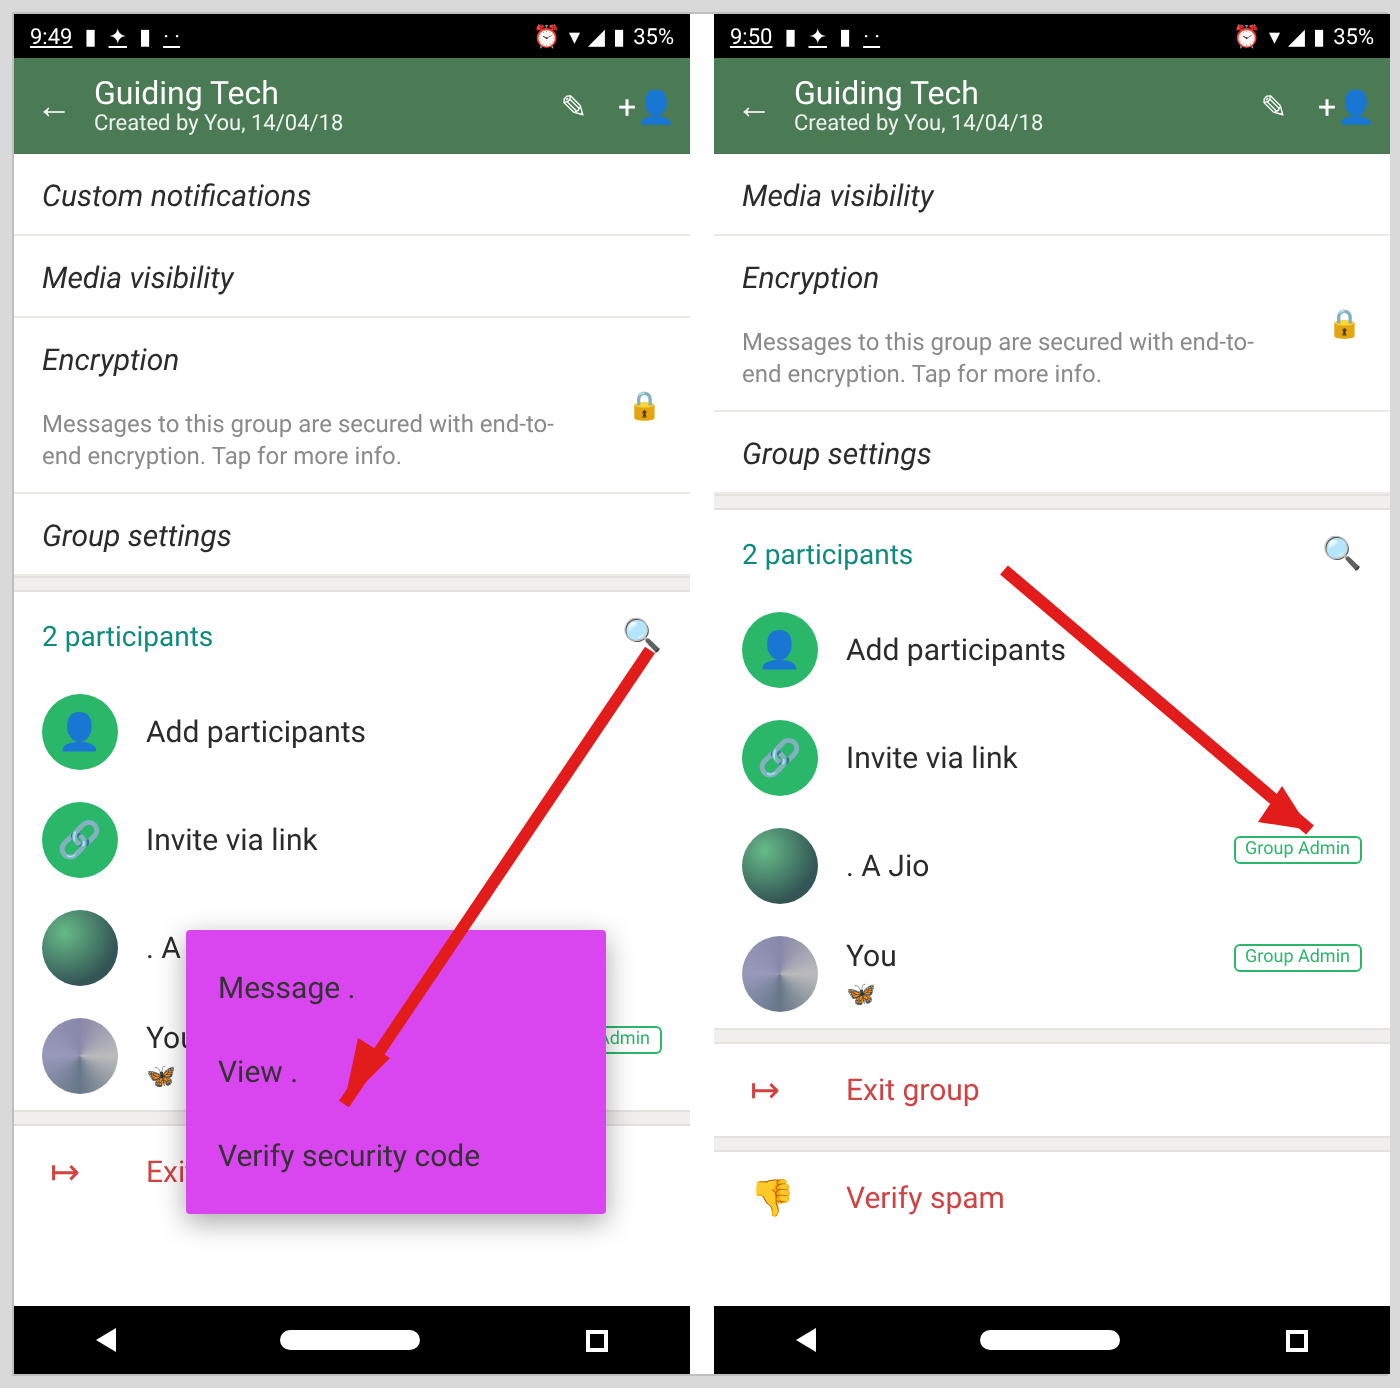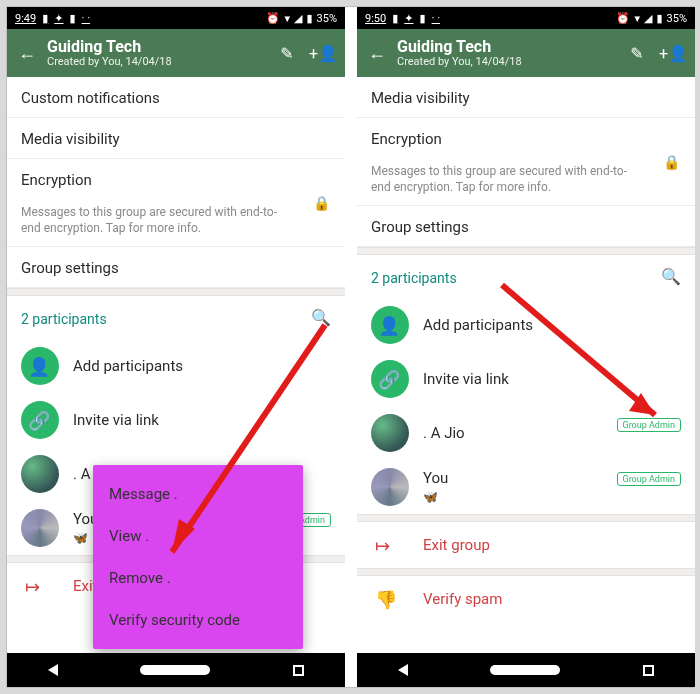"Guiding Tech" .appbar .titleblock .t { font-weight: 700 -> 400 }
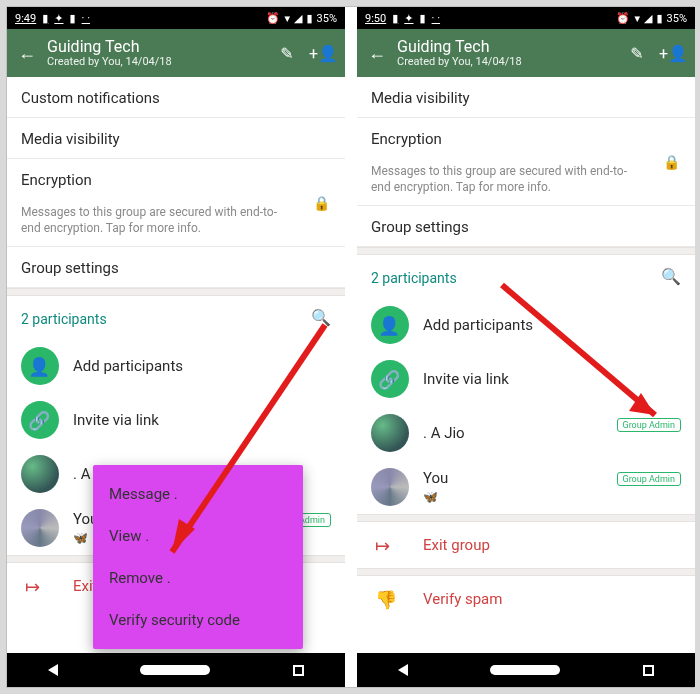"Custom notifications" .row .label { font-style: none -> italic }
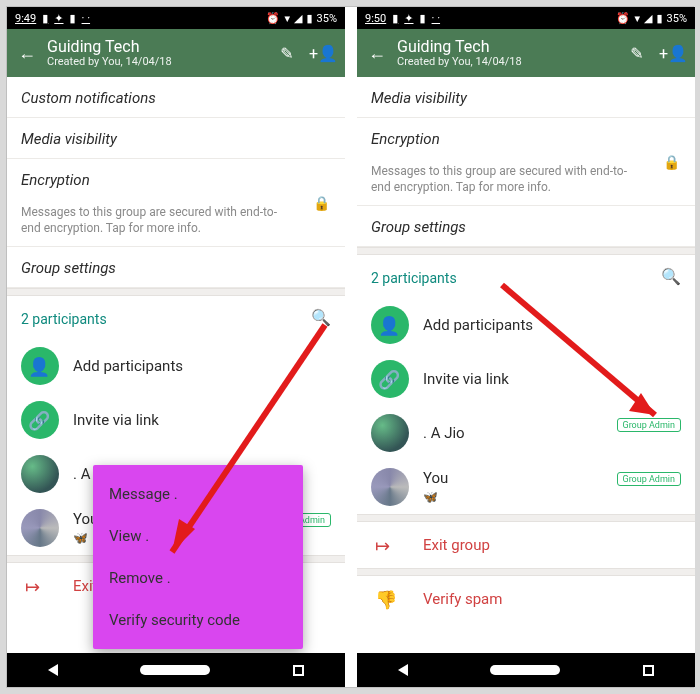"Remove ." div.pi { html: <div>Remove .</div> -> none }
